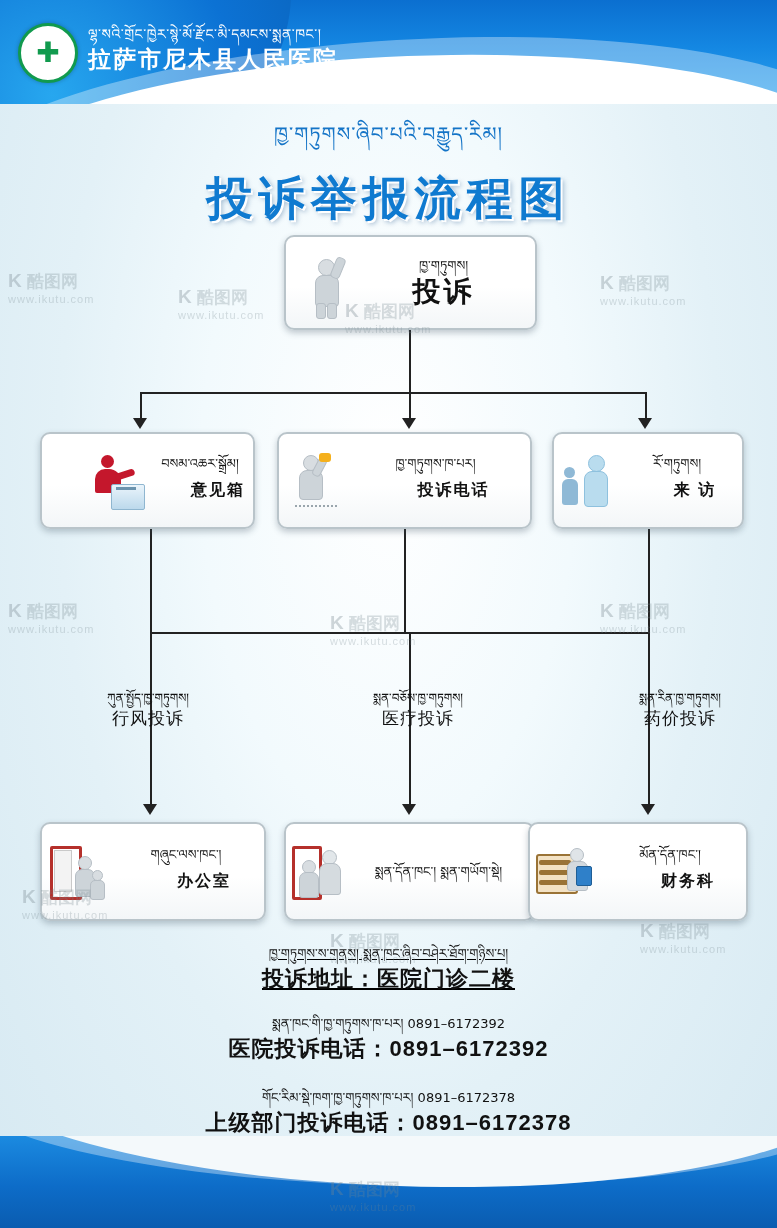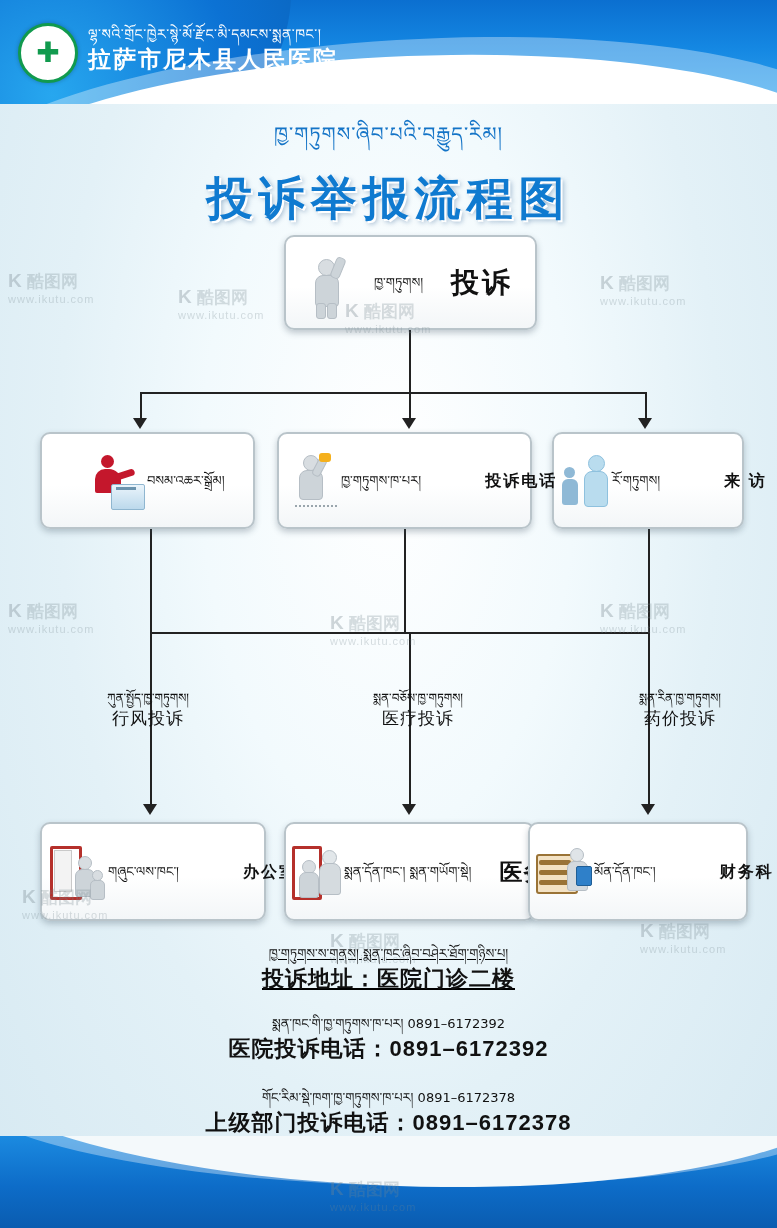"ཁྱ་གཏུགས།" .box .txt { flex-direction: row -> column; gap: 28px -> none; justify-content: center -> none }
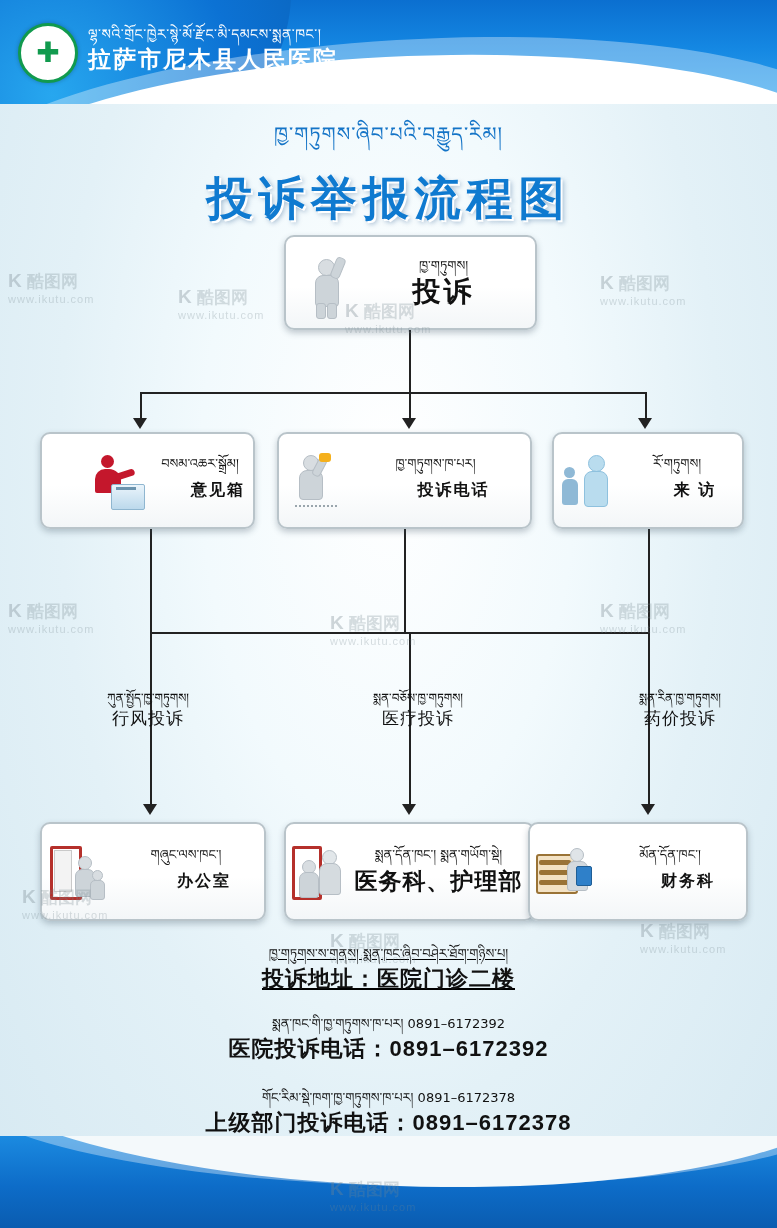"医务科、护理部" div.cn { html: <div>医务科、护理部</div> -> none }
